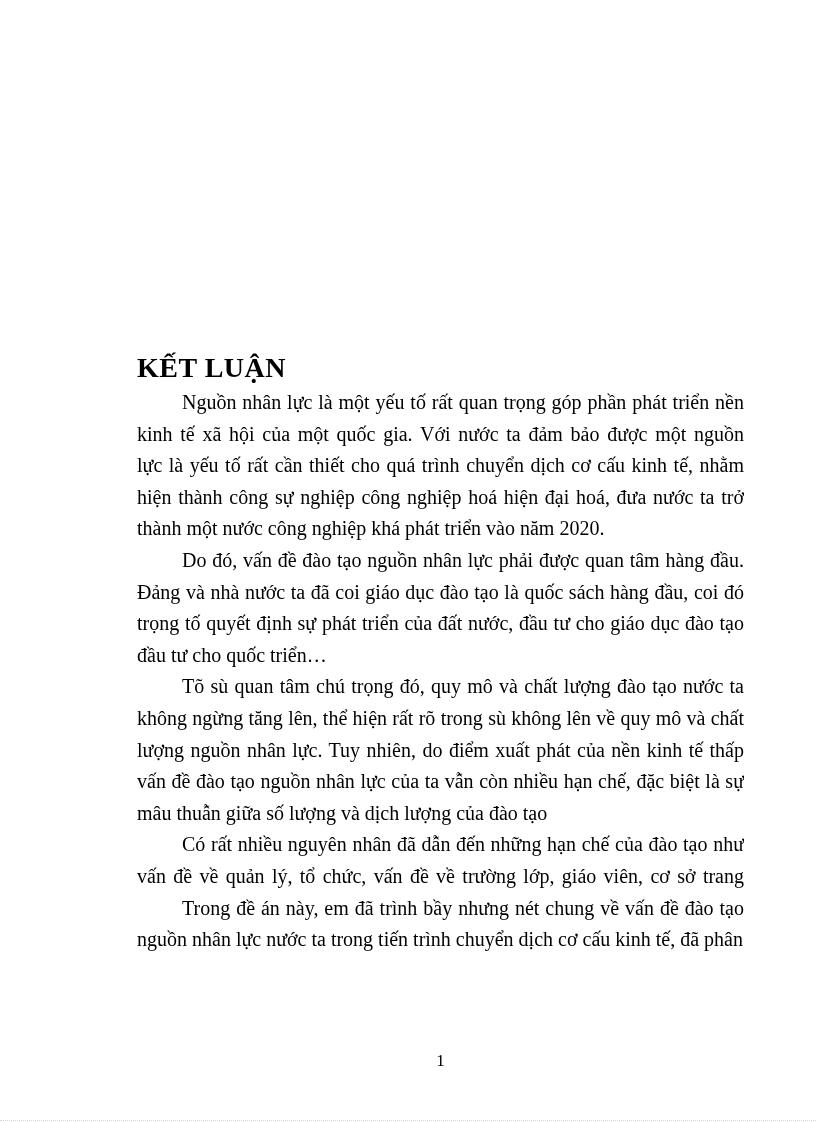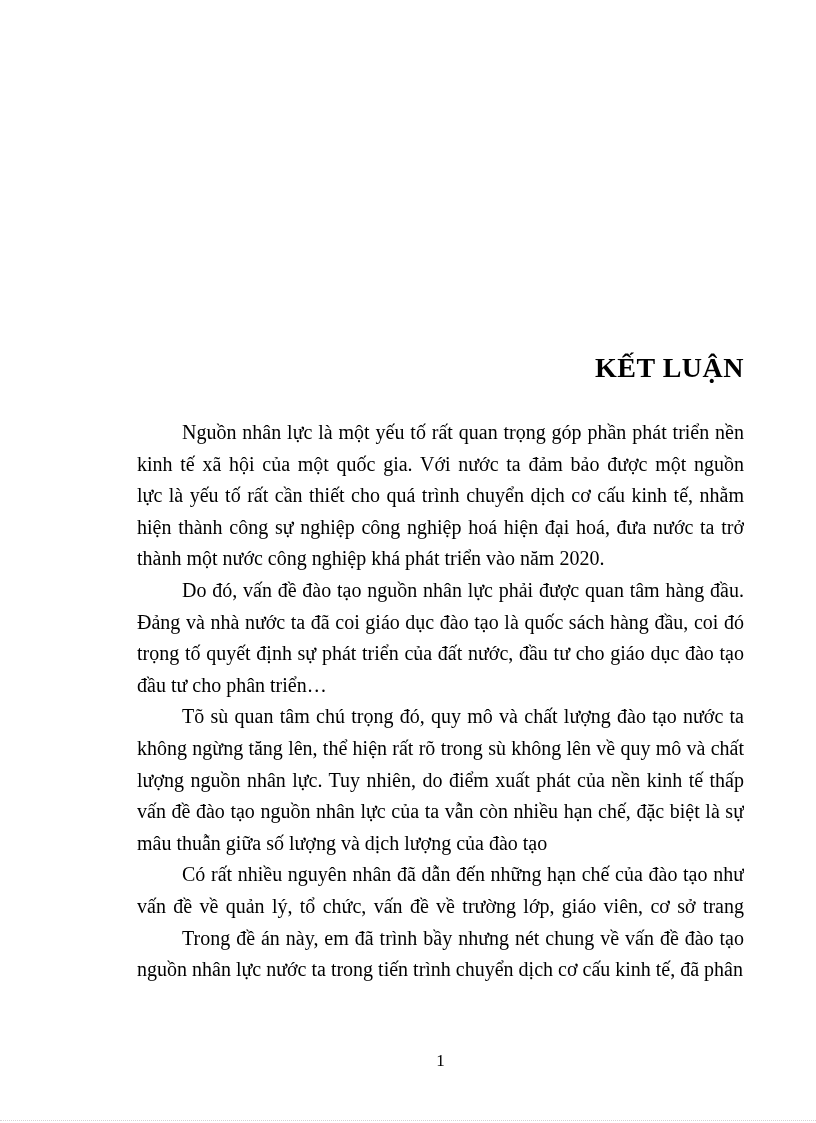"KẾT LUẬN" .title { text-align: right -> left }
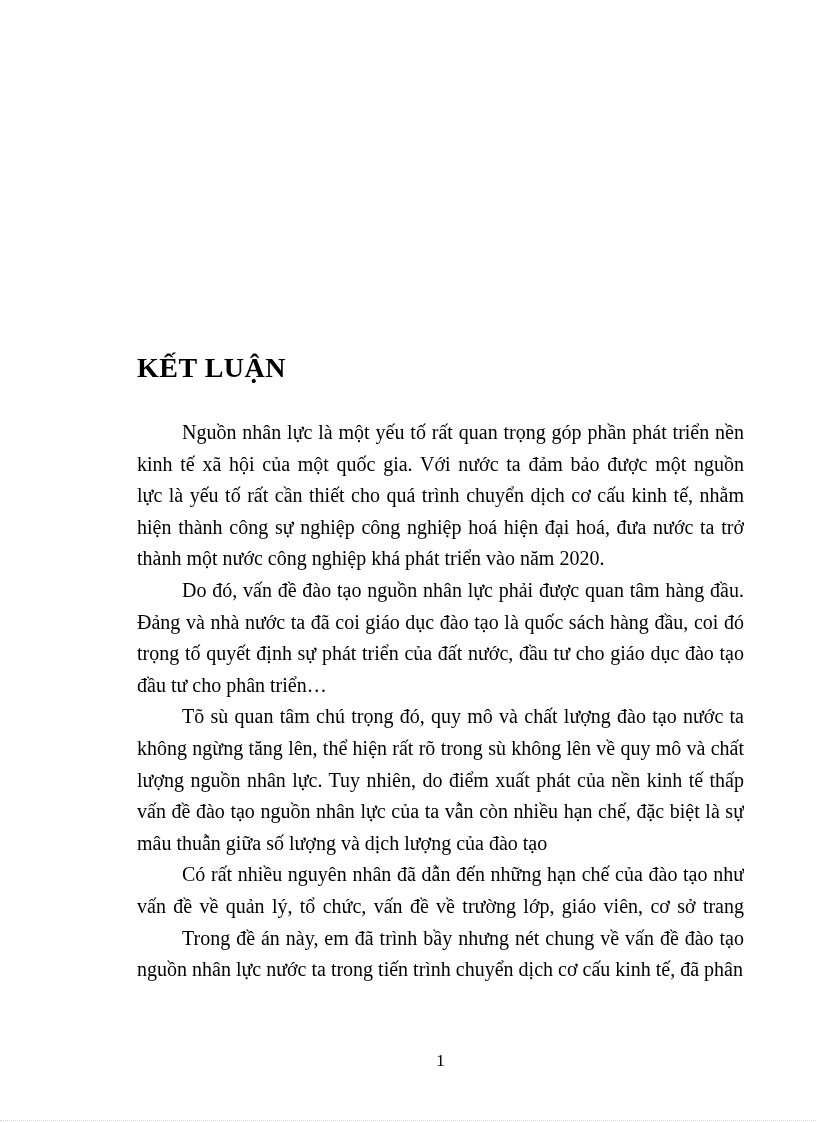"Nguồn nhân lực là một" .body-text { margin-top: 30px -> none }
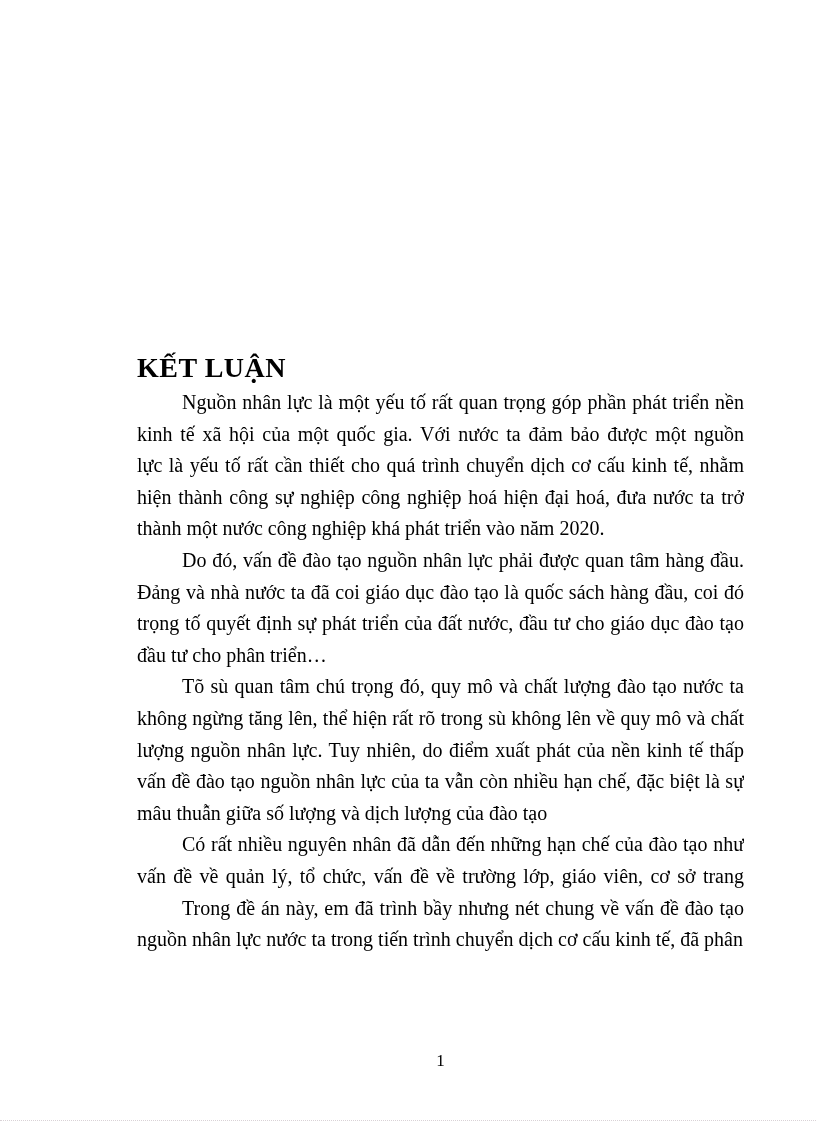"đầu tư cho phân triển…" div.line { text: phân -> quốc }
